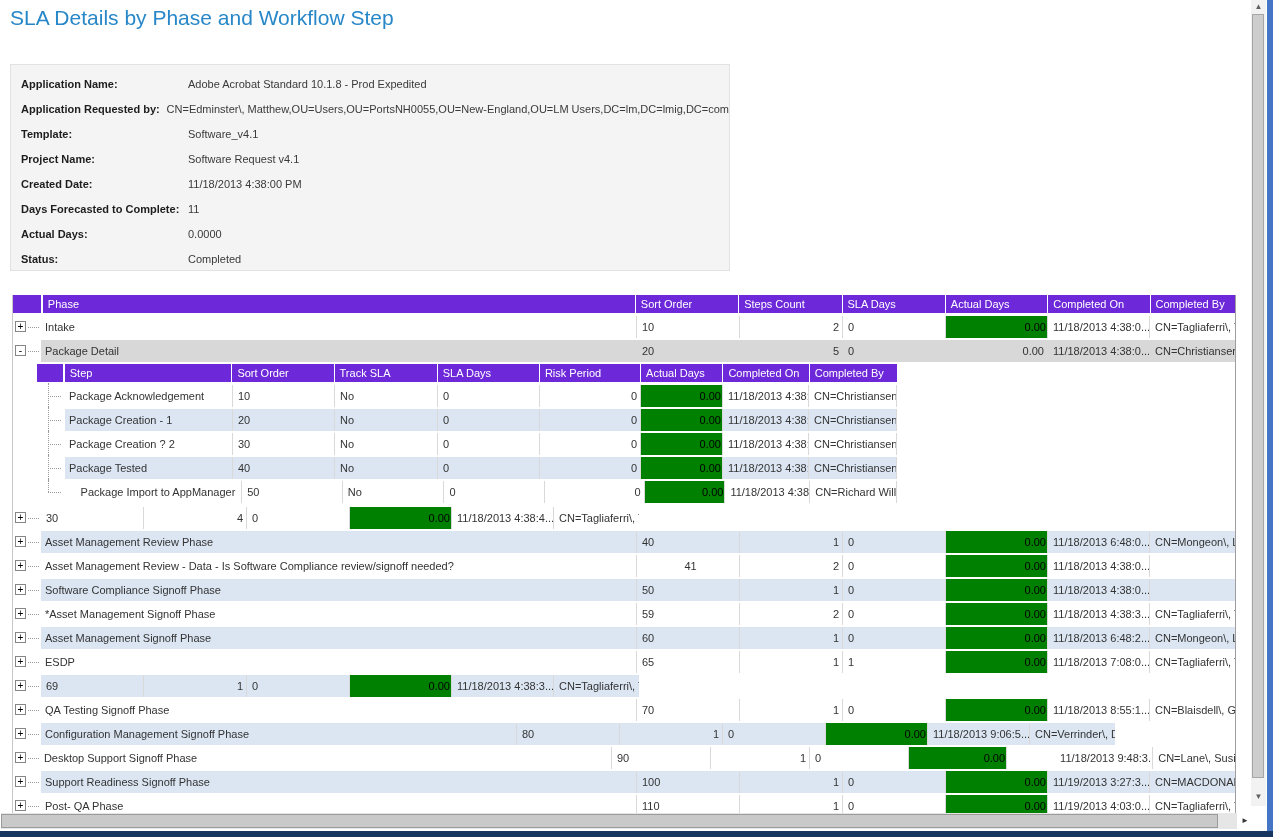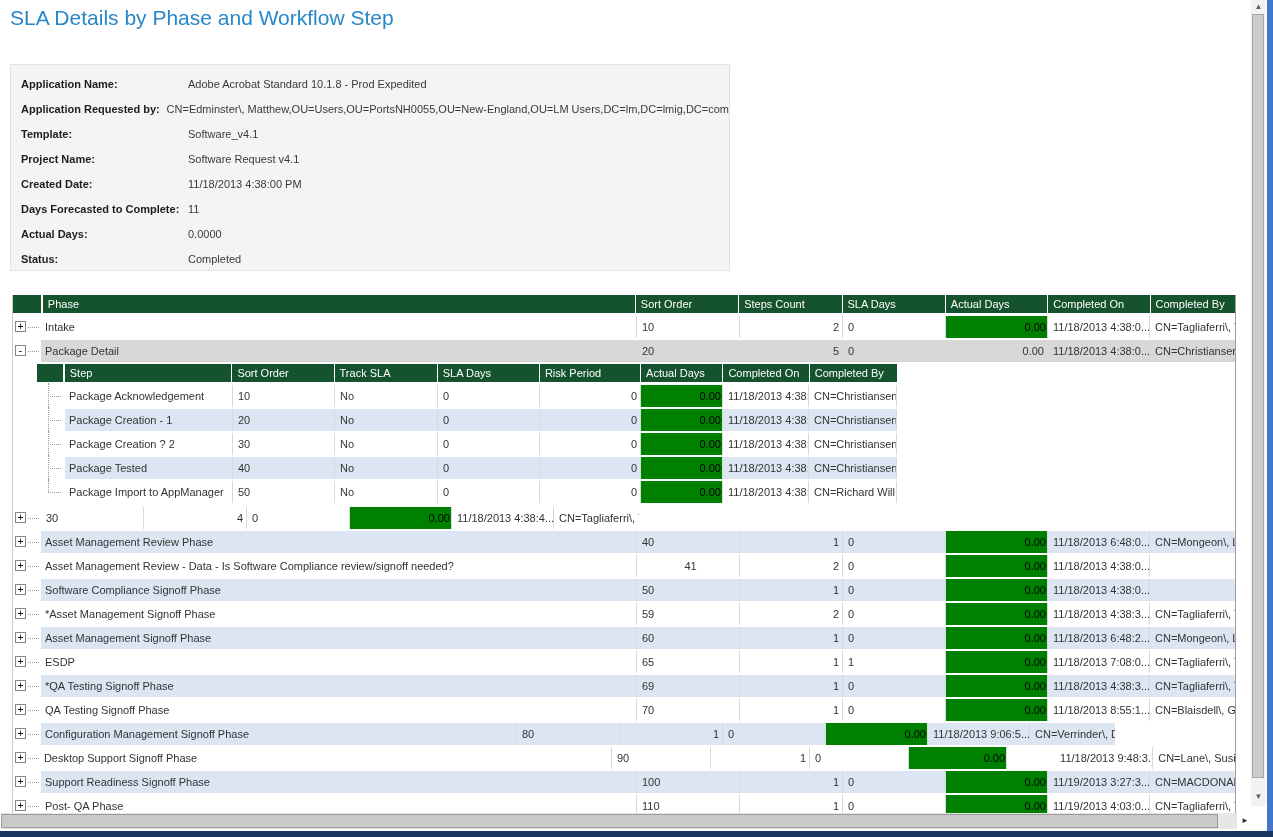"Phase" .hdr-cell { background: #14532d -> #6d28d9 }
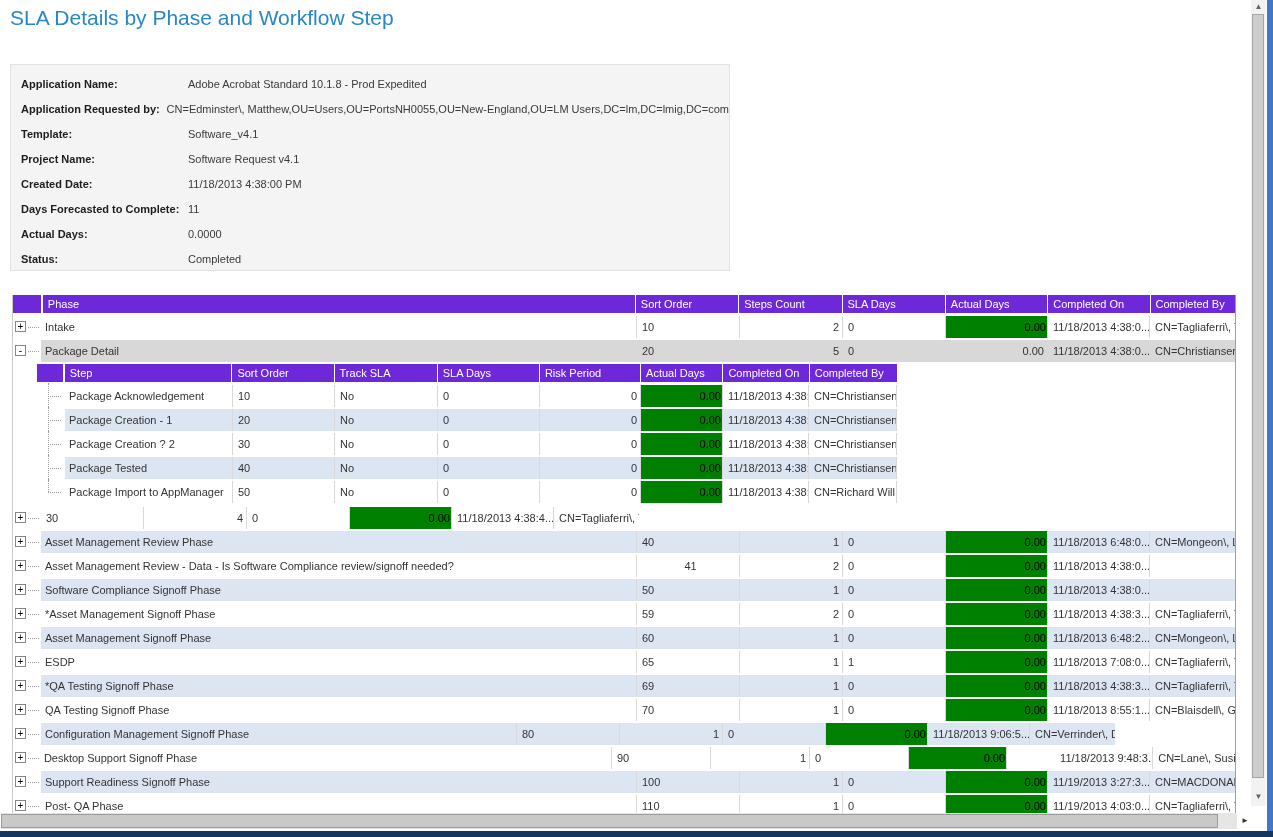"Package Import to AppManager" div.cell { margin-left: none -> 12px }
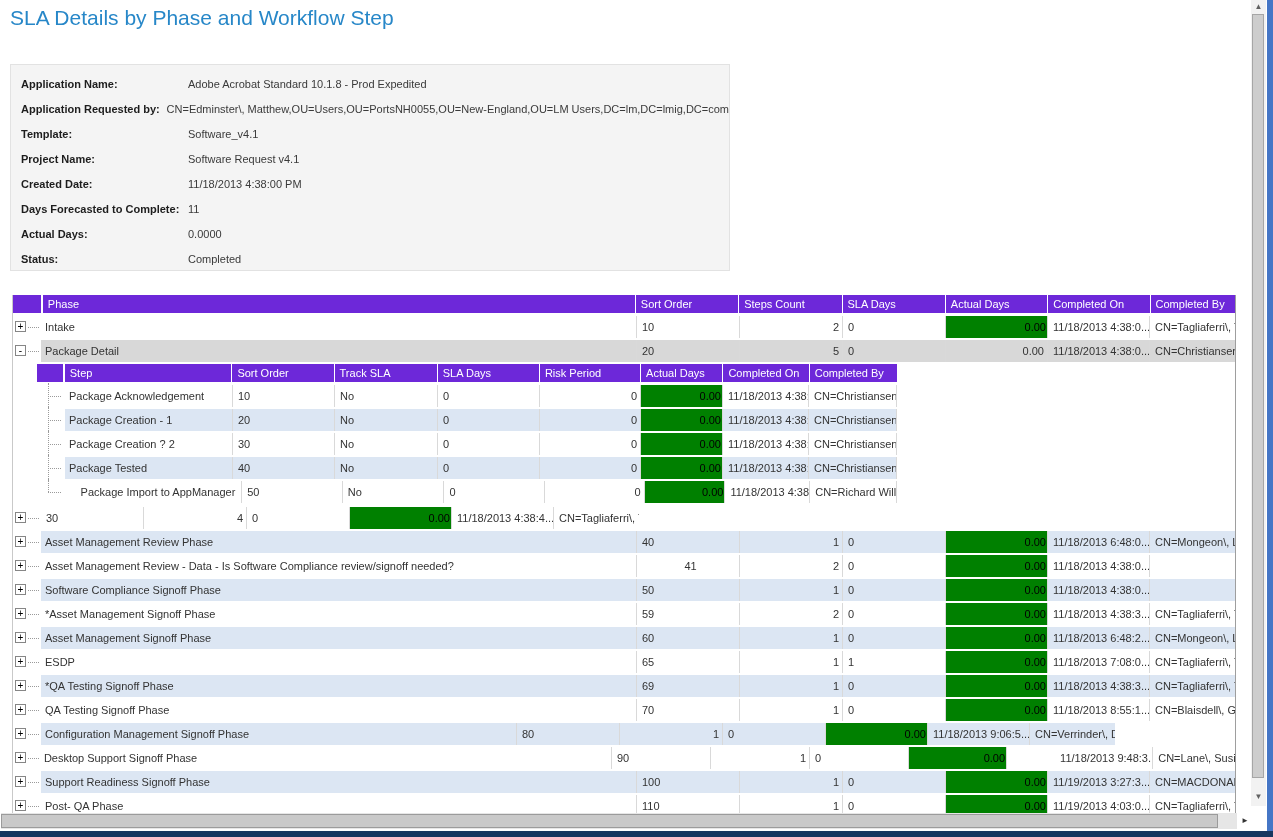"*QA Testing Signoff Phase" div.cell { html: <div>*QA Testing Signoff Phase</div> -> none }
